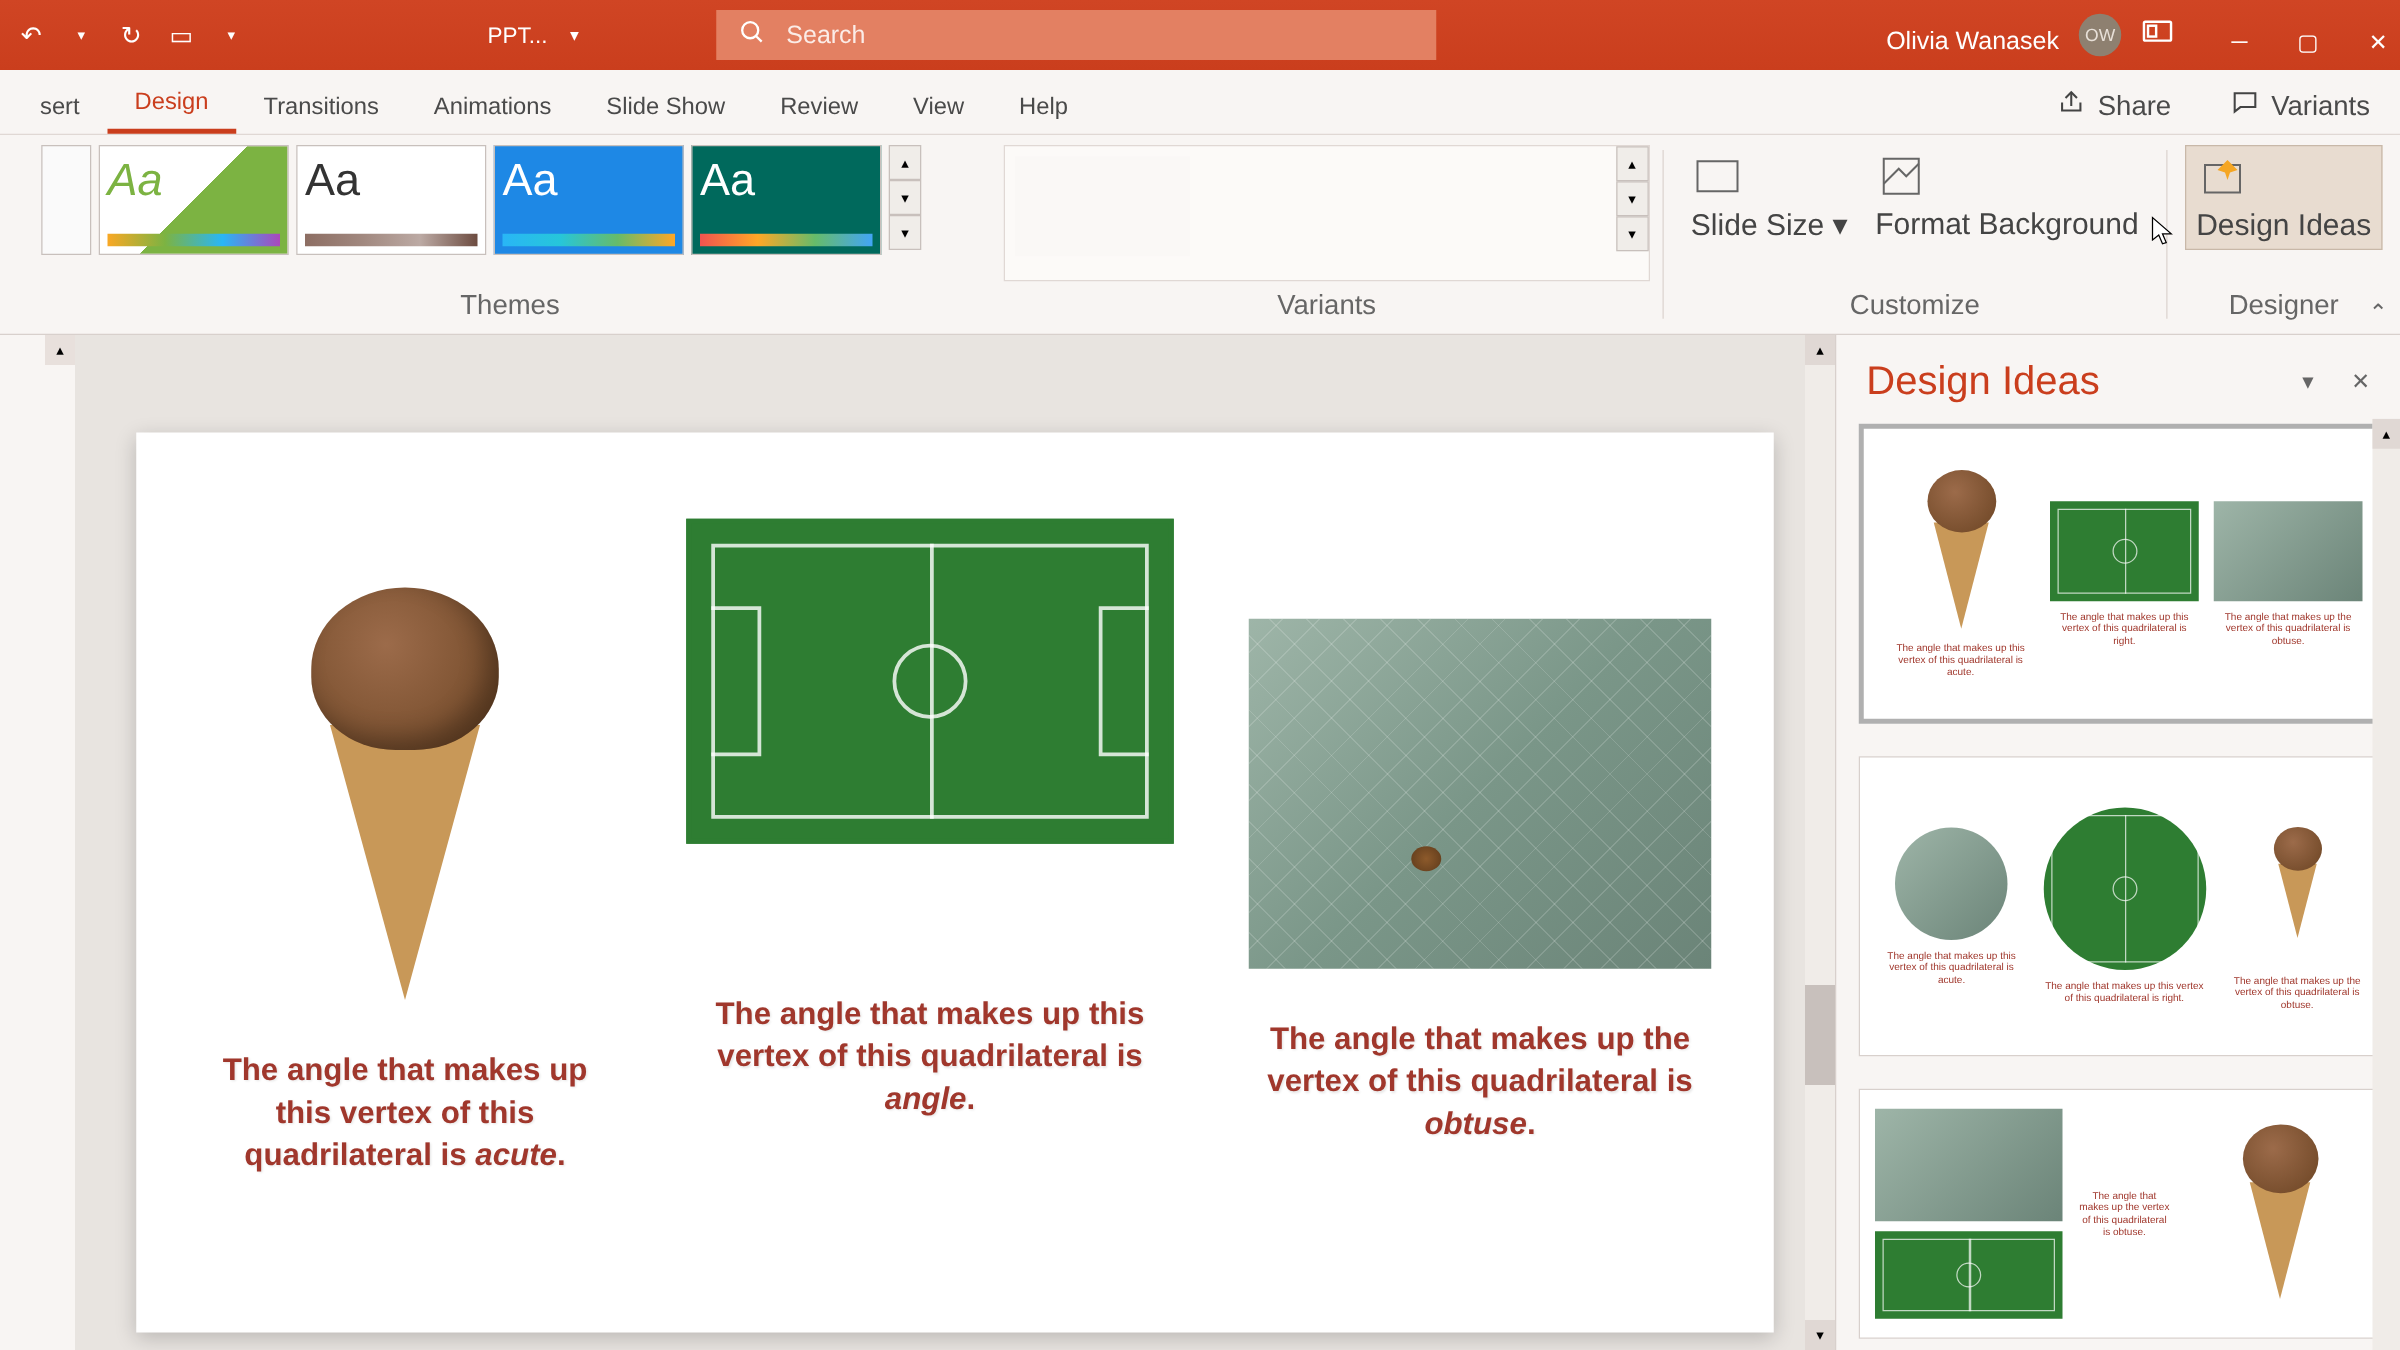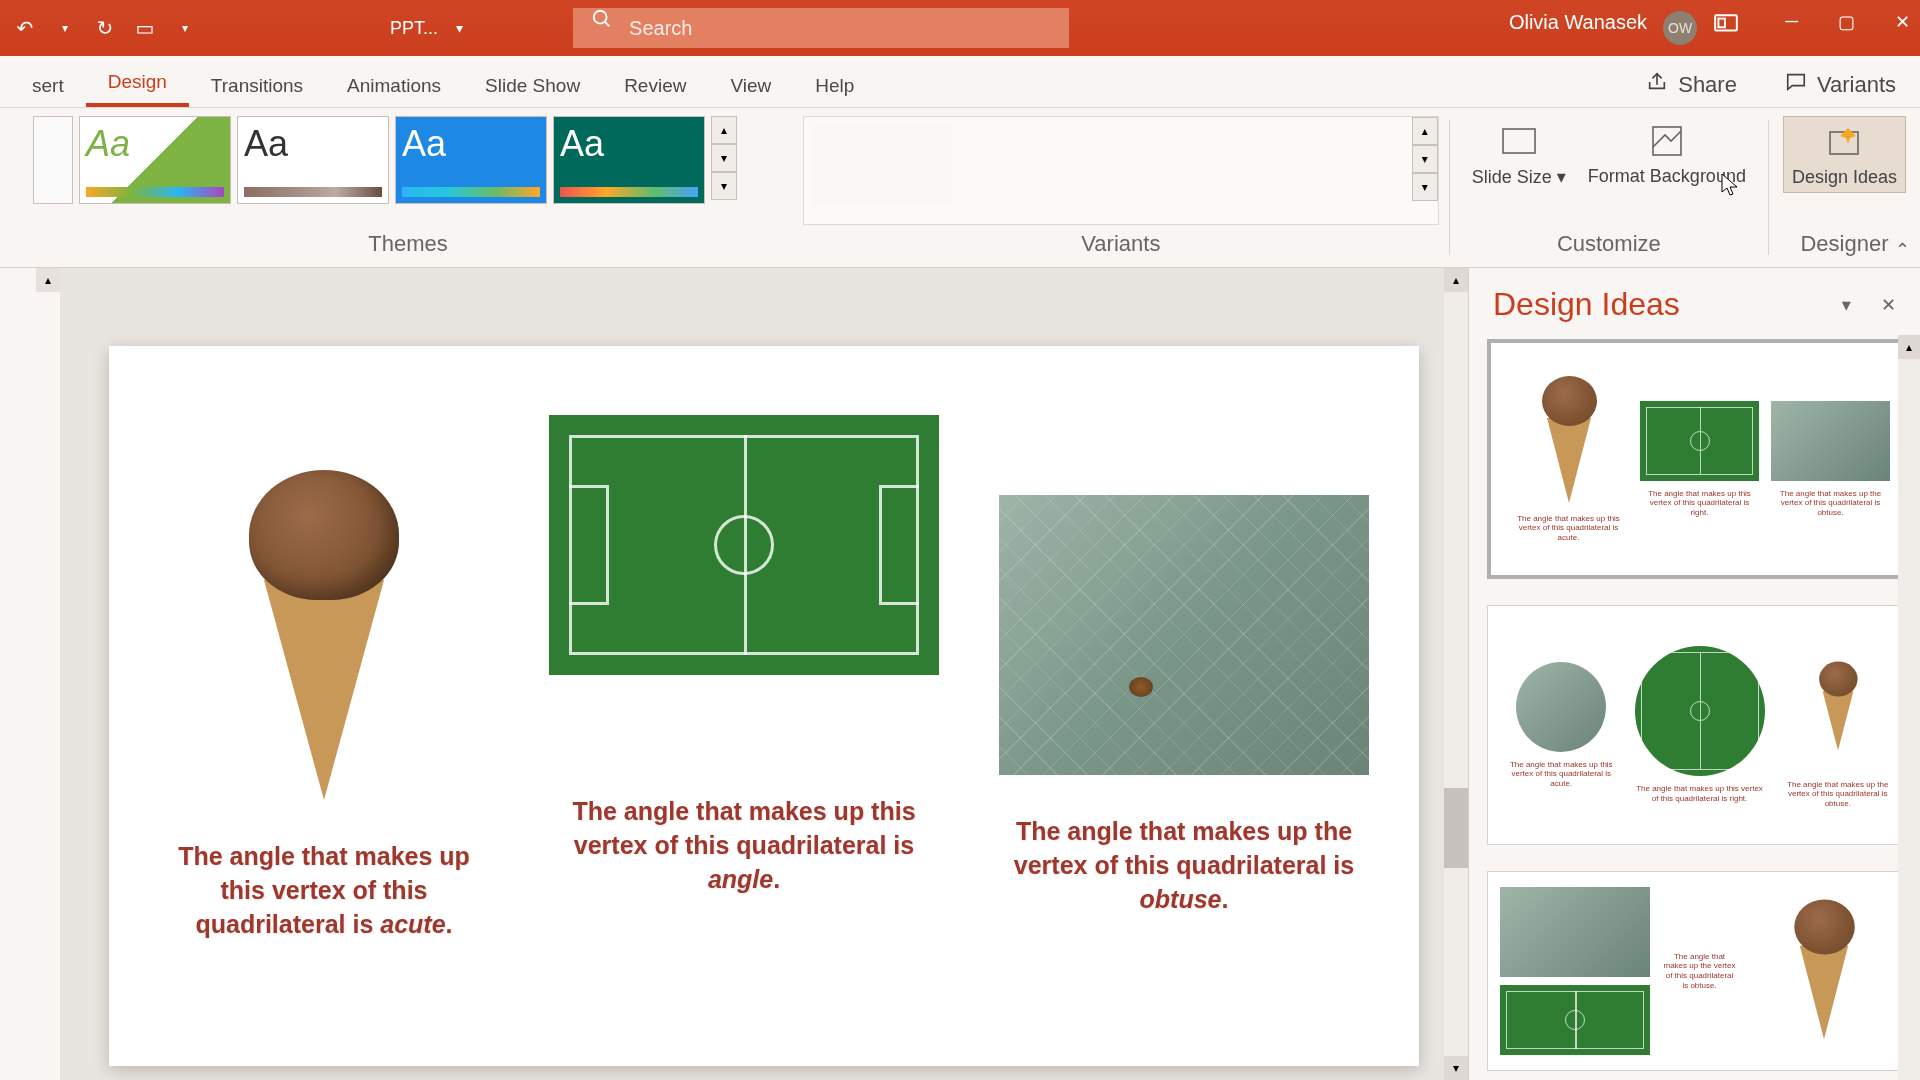"Search" .search-box { align-items: none -> center; width: 496px -> 576px }
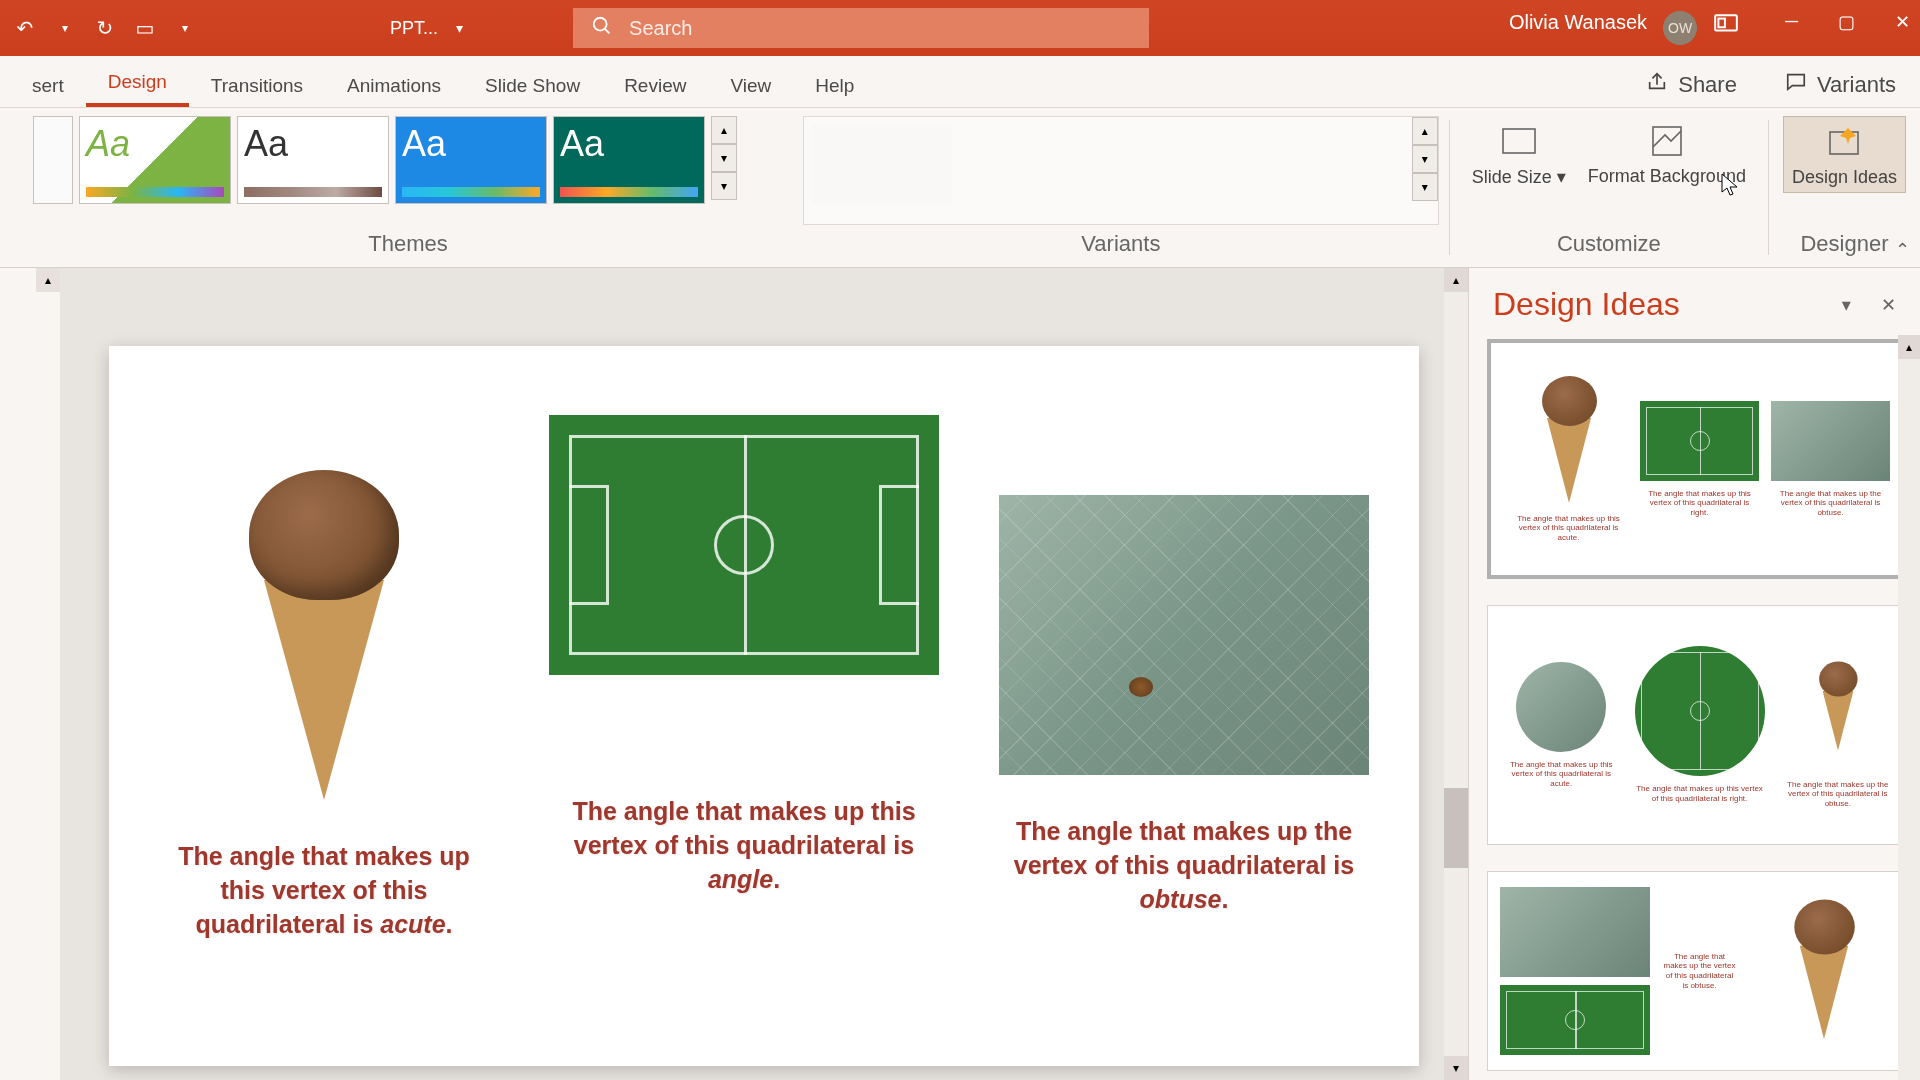"Olivia Wanasek" .user-area { align-items: flex-start -> flex-end }
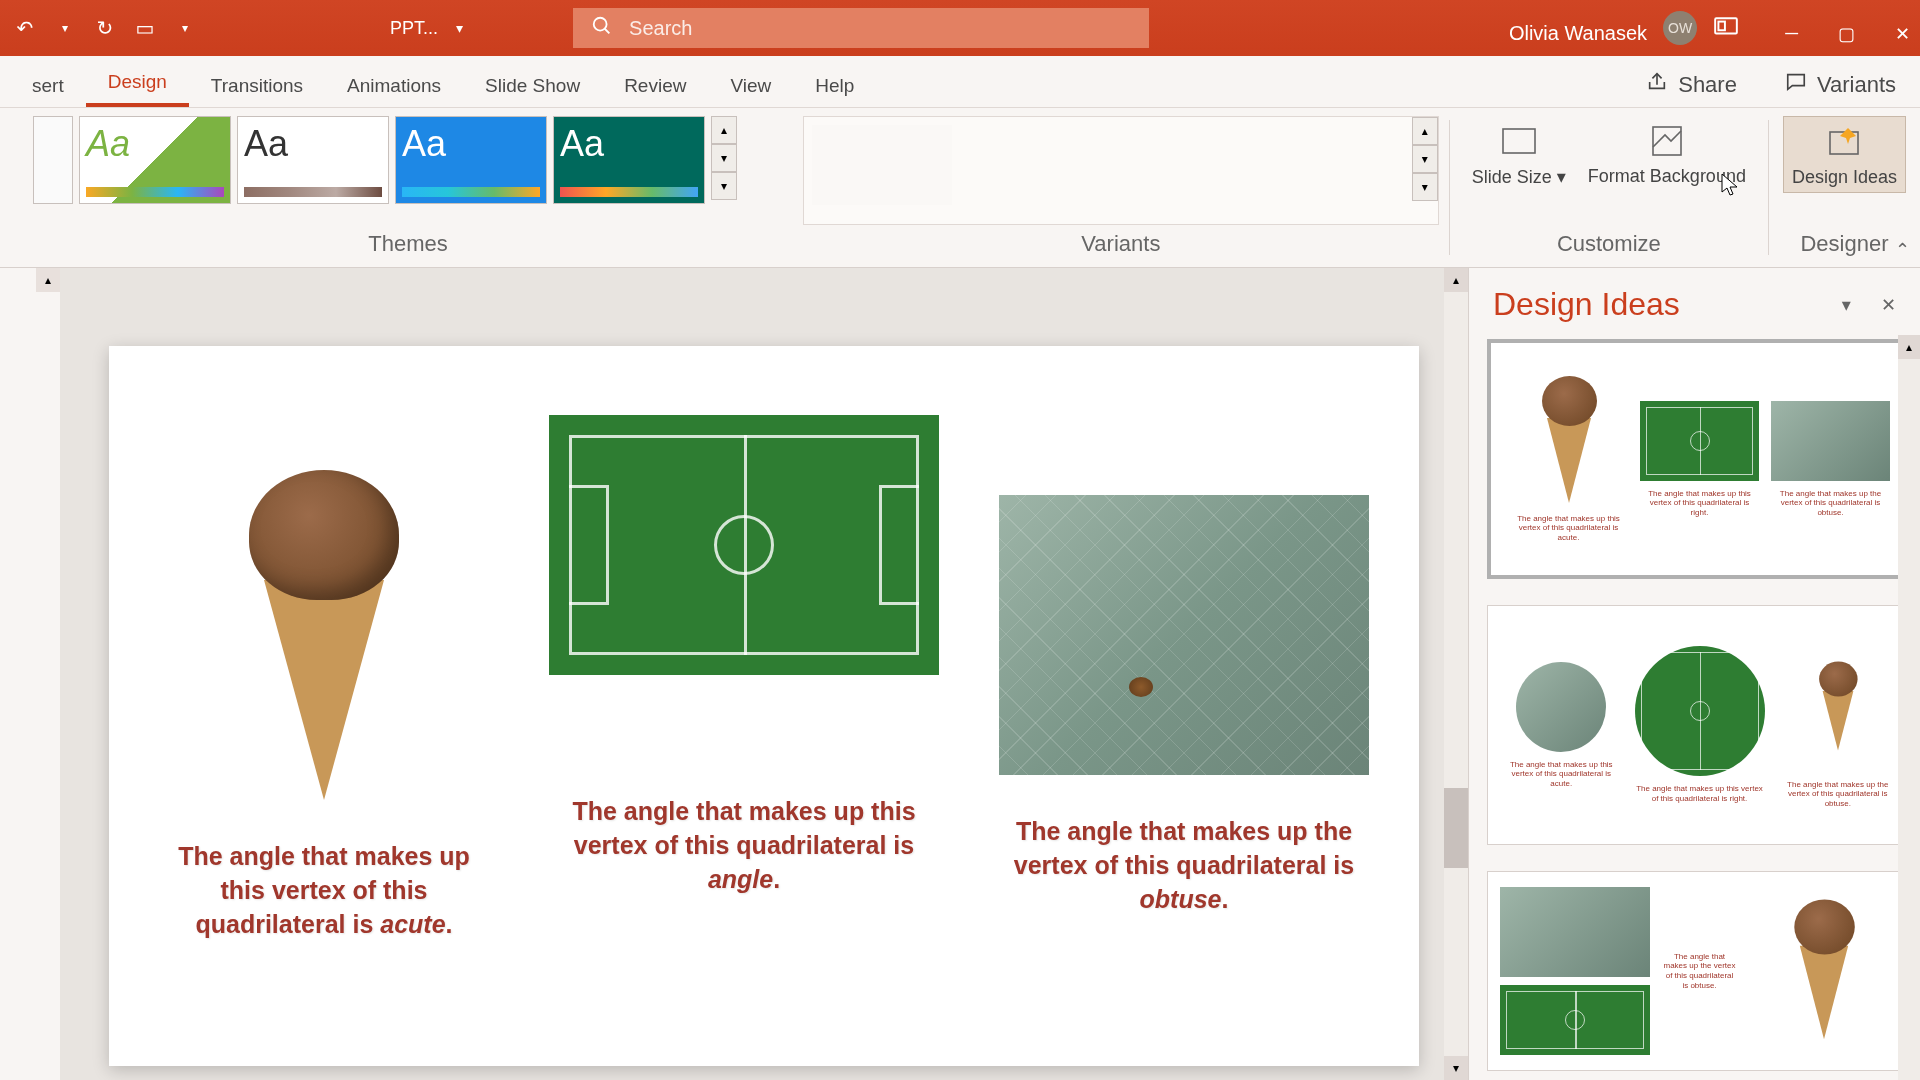"Slide Size ▾" .cust-btn { align-items: center -> none; font-size: 18px -> 24px }
